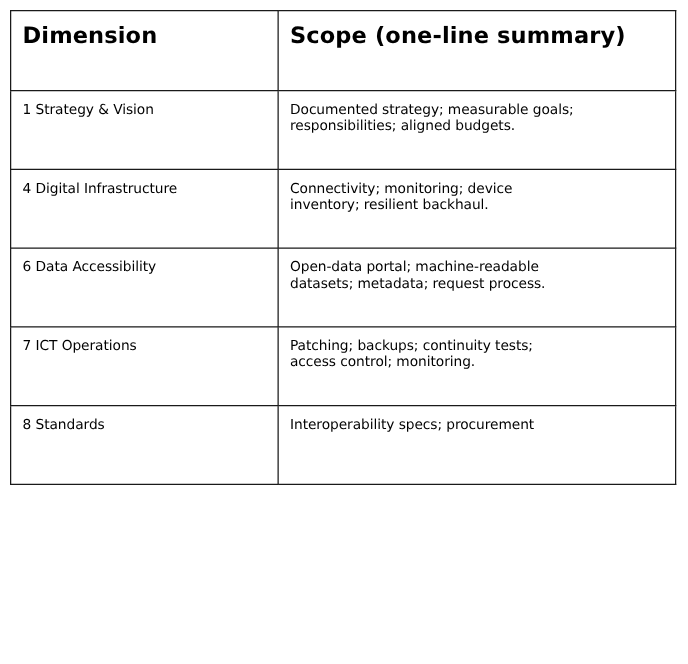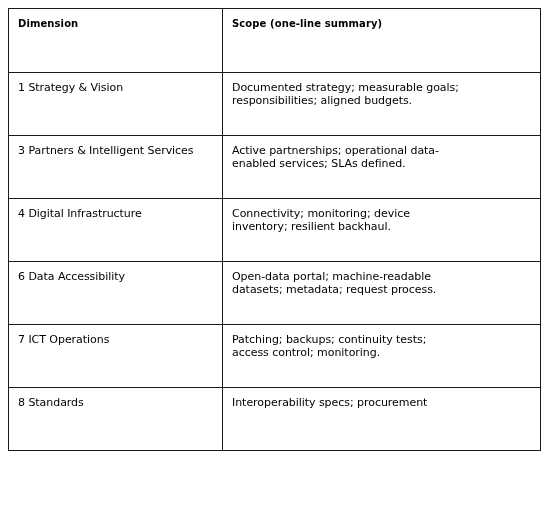"Dimension" table.scope-table thead th { font-size: 10px -> 18px }
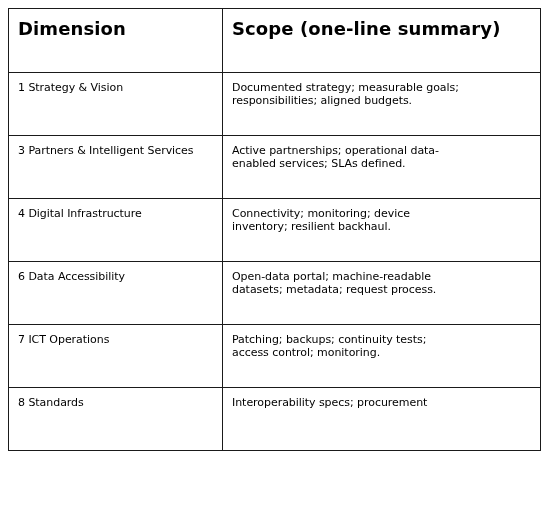"3 Partners & Intelligent Services" tr { html: <tr> <td>3 Partners &amp; Intelligent Services</td> <td> <span>Active partnerships; operational data-</span> <span>enabled services; SLAs defined.</span> </td> </tr> -> none }
